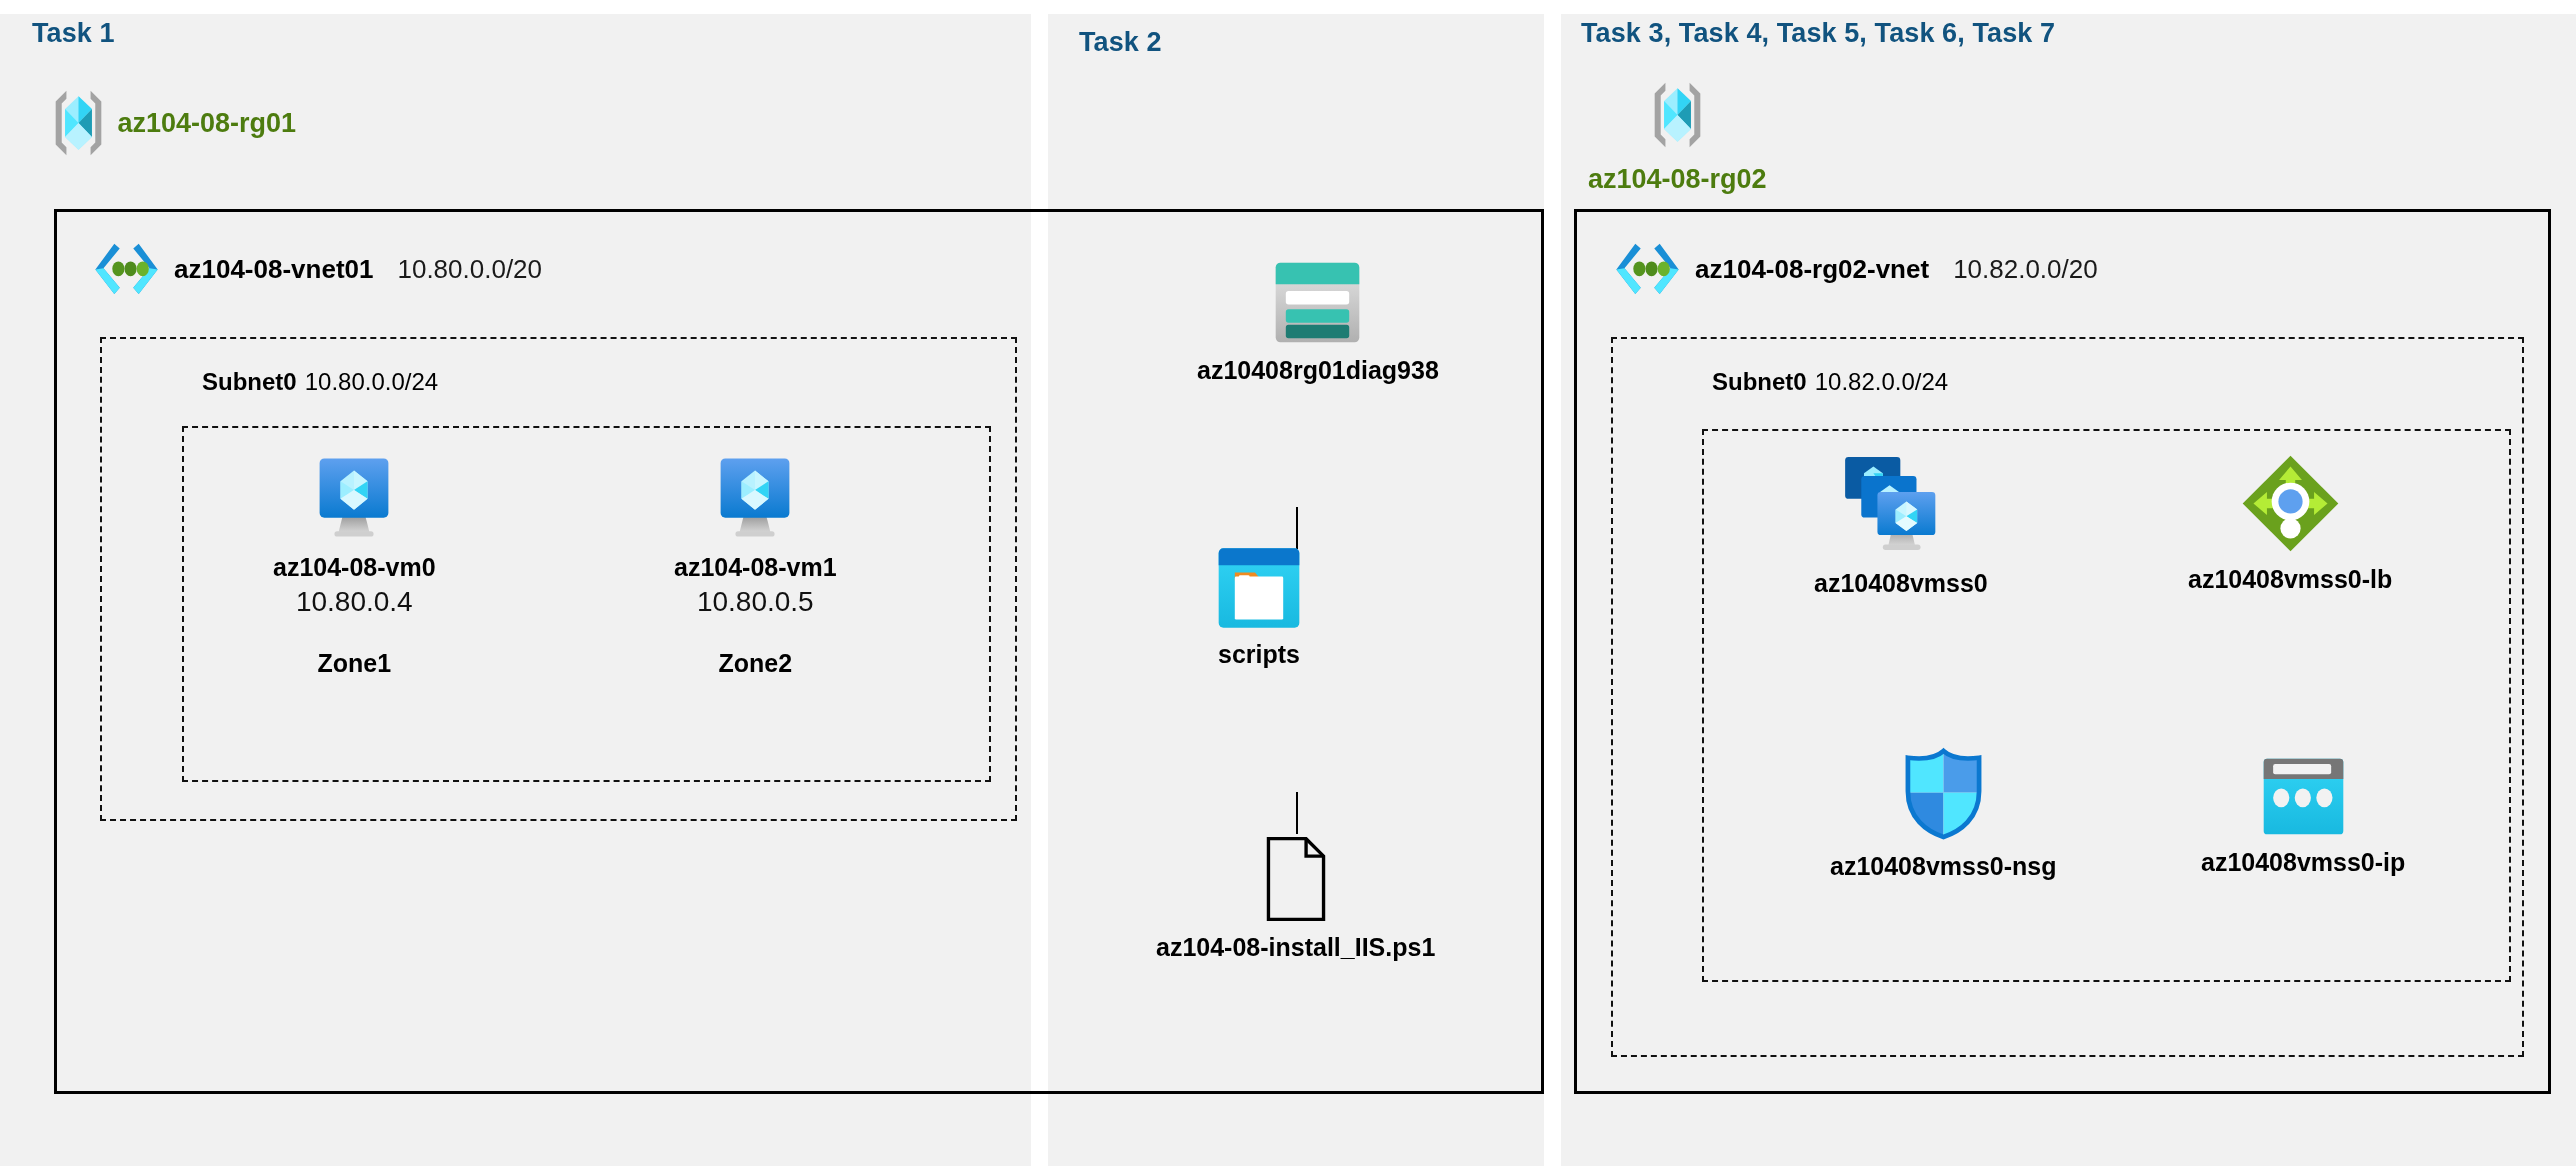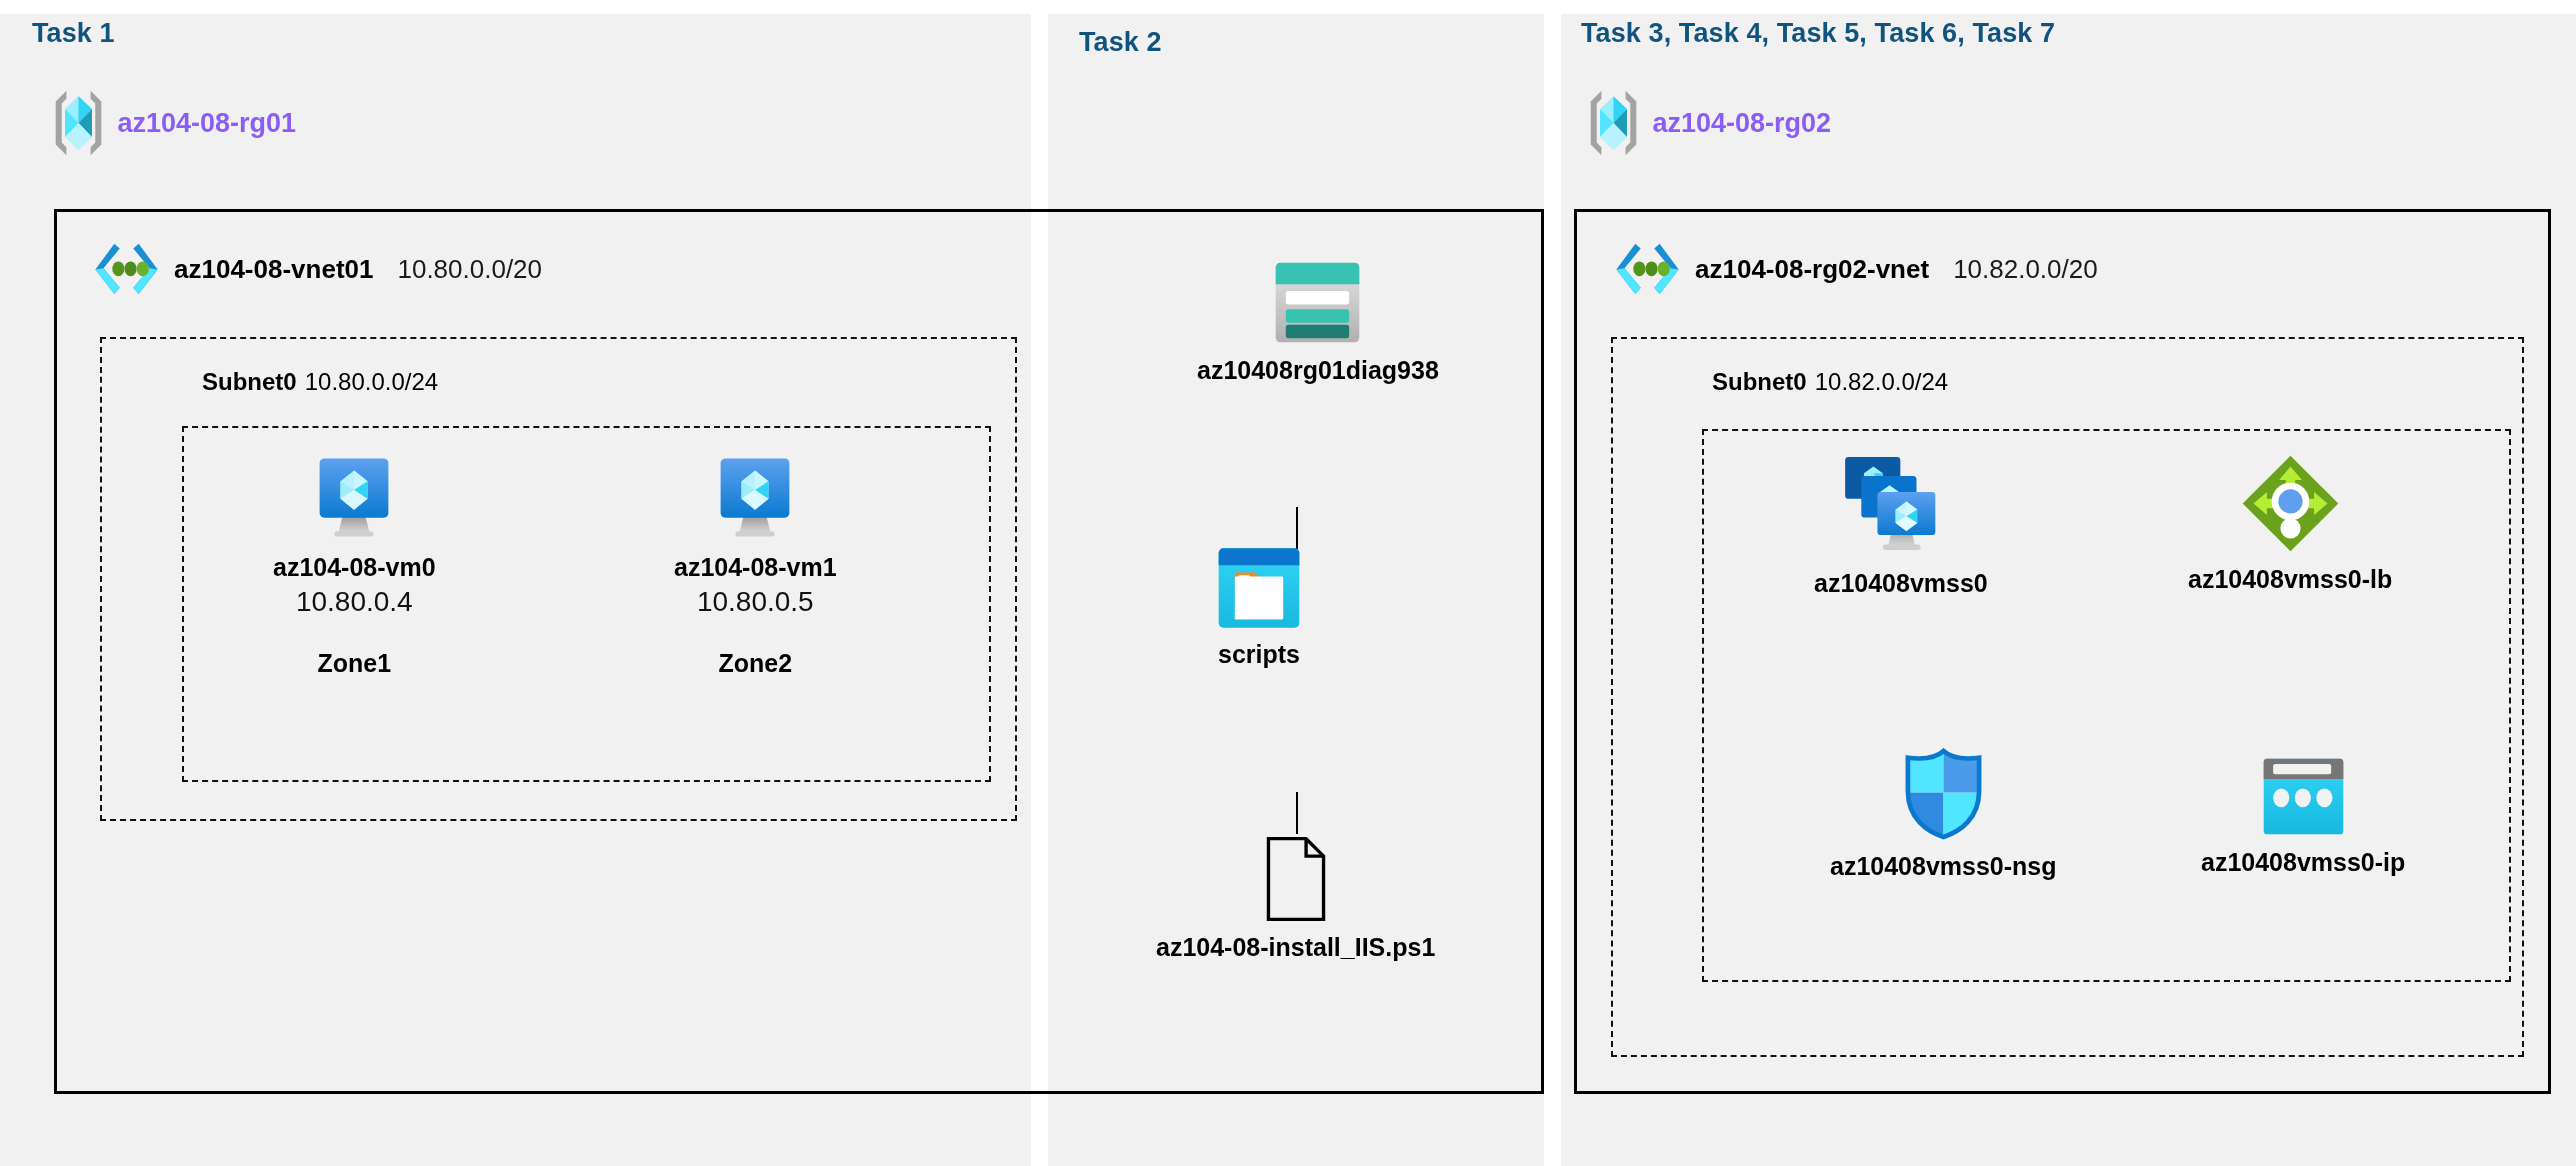"az104-08-rg01" .rg-name { color: #8b5cf6 -> #4d7c0f }
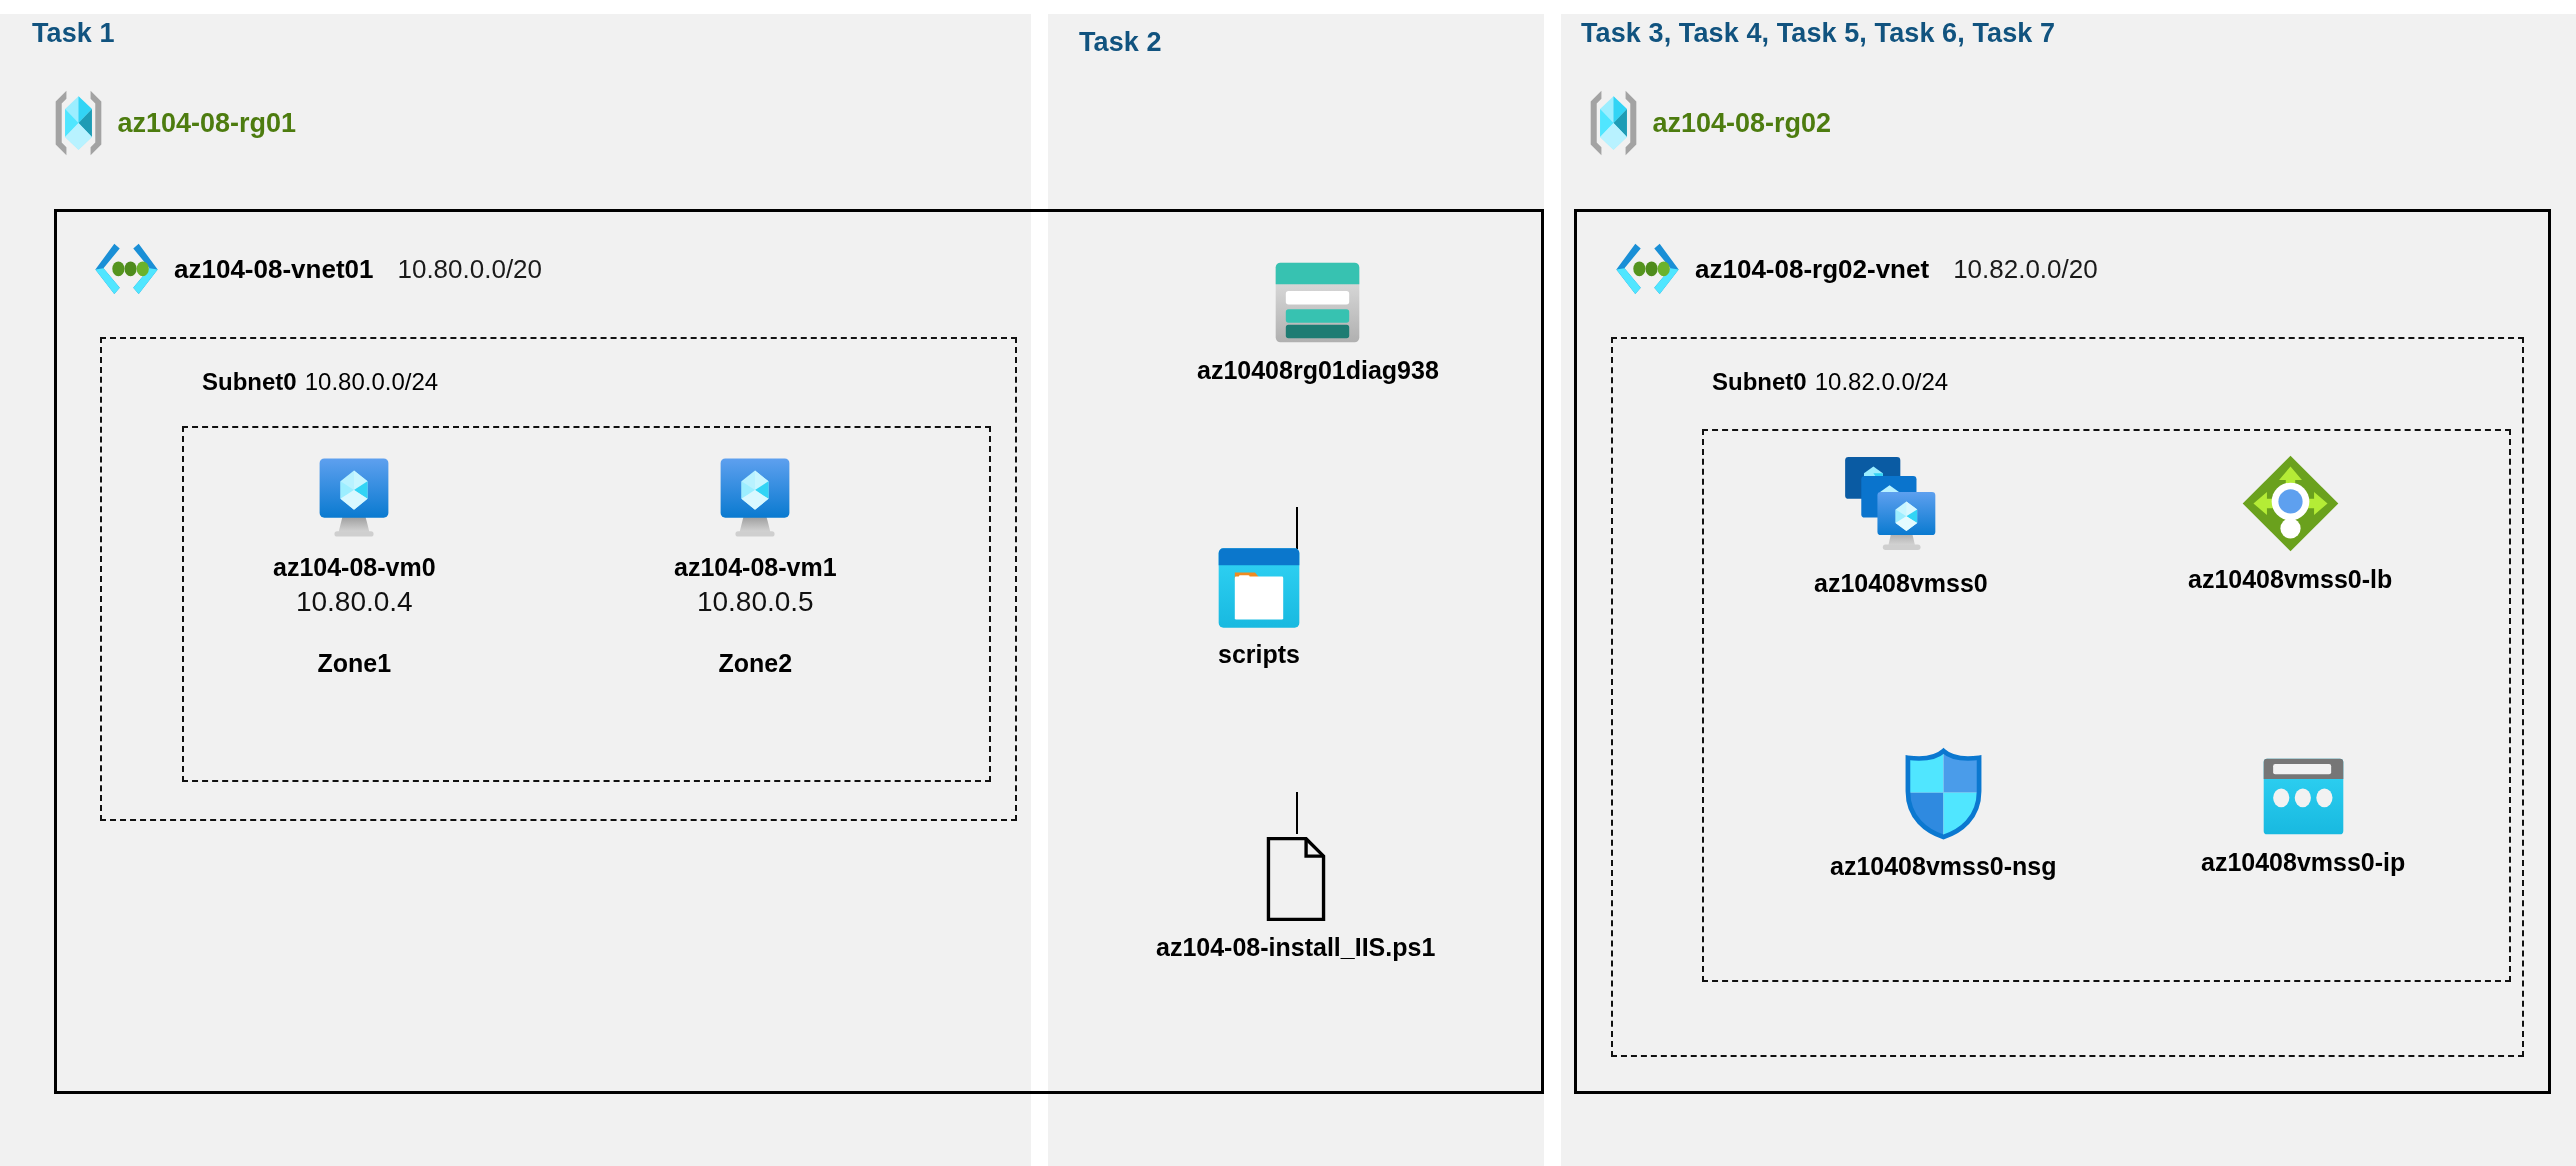"az104-08-rg02" #rg-header-2 { flex-direction: none -> column; top: 88px -> 80px }
